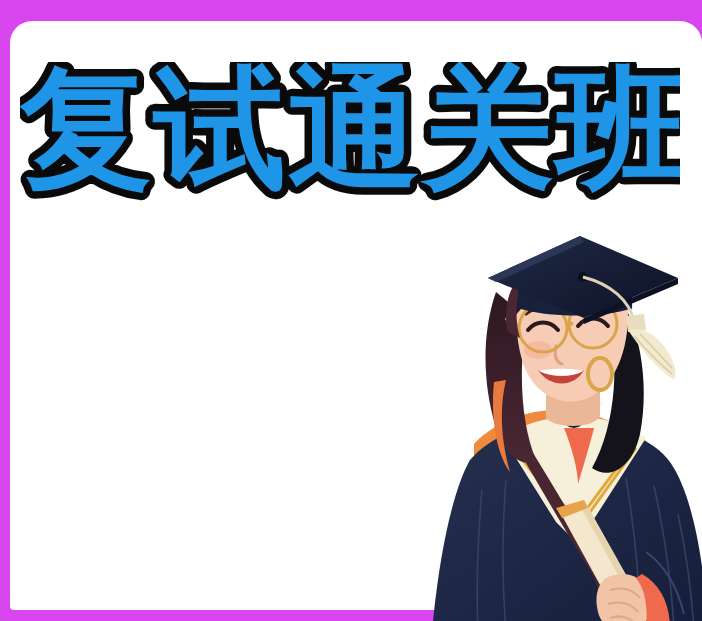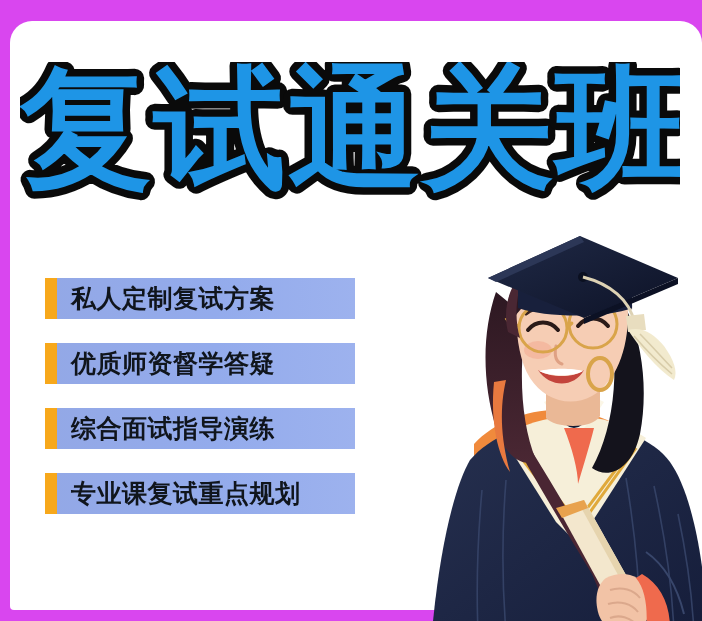"私人定制复试方案" div { html: <div> <div> <span></span> <span>私人定制复试方案</span> </div> <div> <span></span> <span>优质师资督学答疑</span> </div> <div> <span></span> <span>综合面试指导演练</span> </div> <div> <span></span> <span>专业课复试重点规划</span> </div> </div> -> none }
